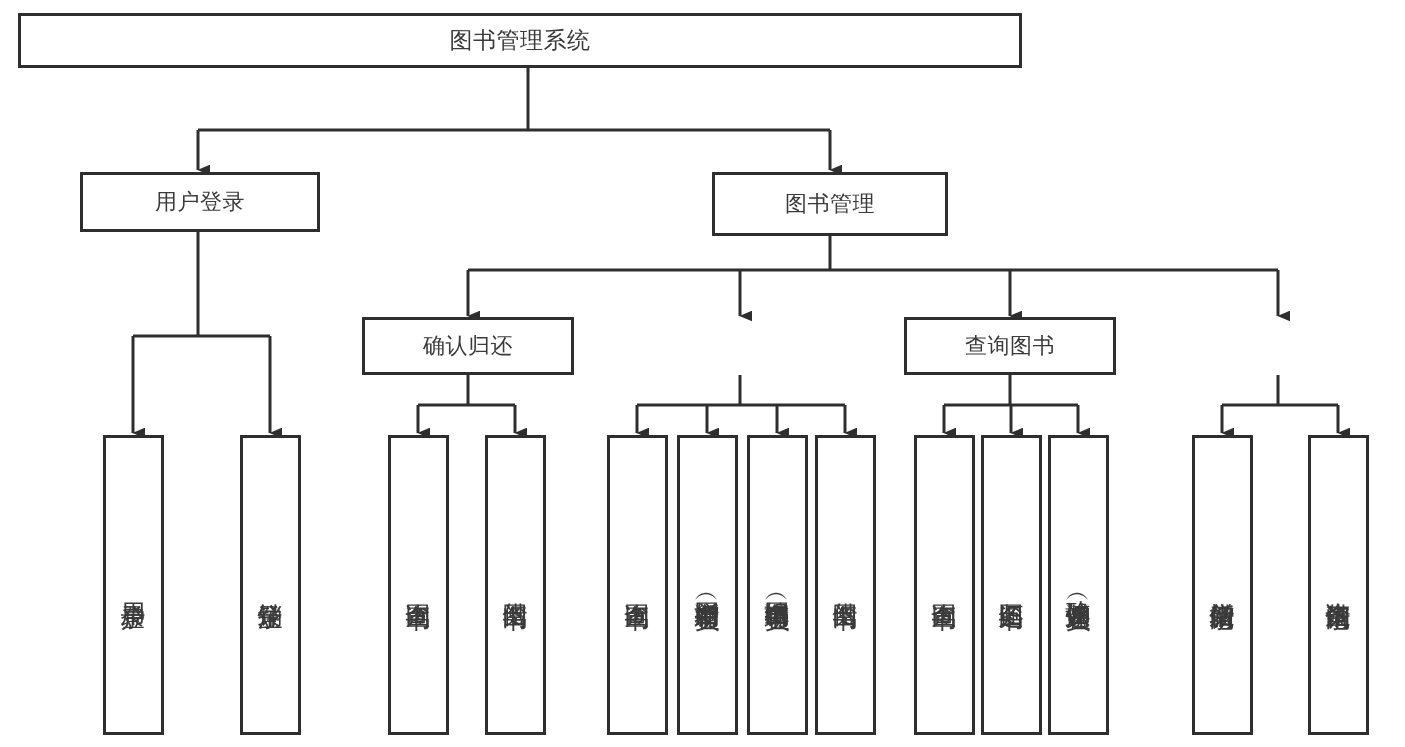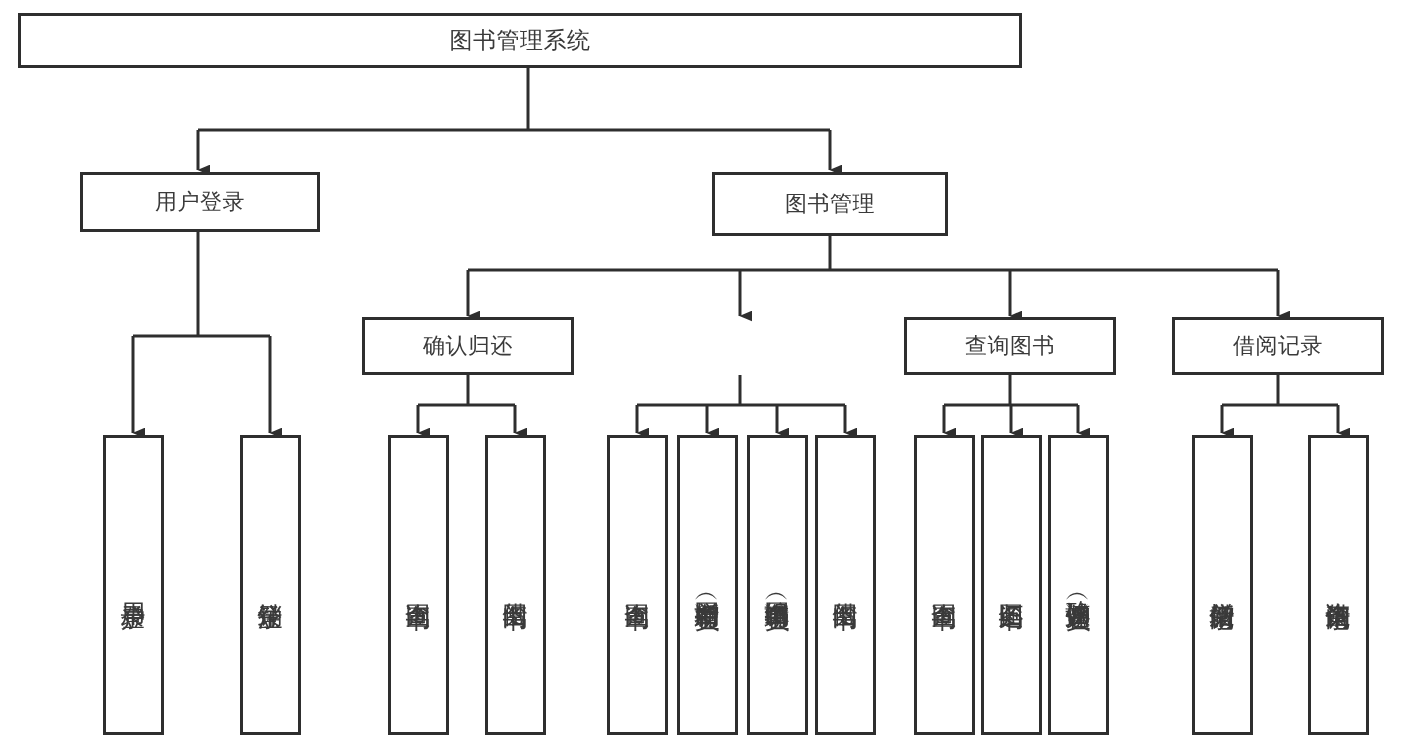"借阅记录" div.node { html: <div> <span>借阅记录</span> </div> -> none }
